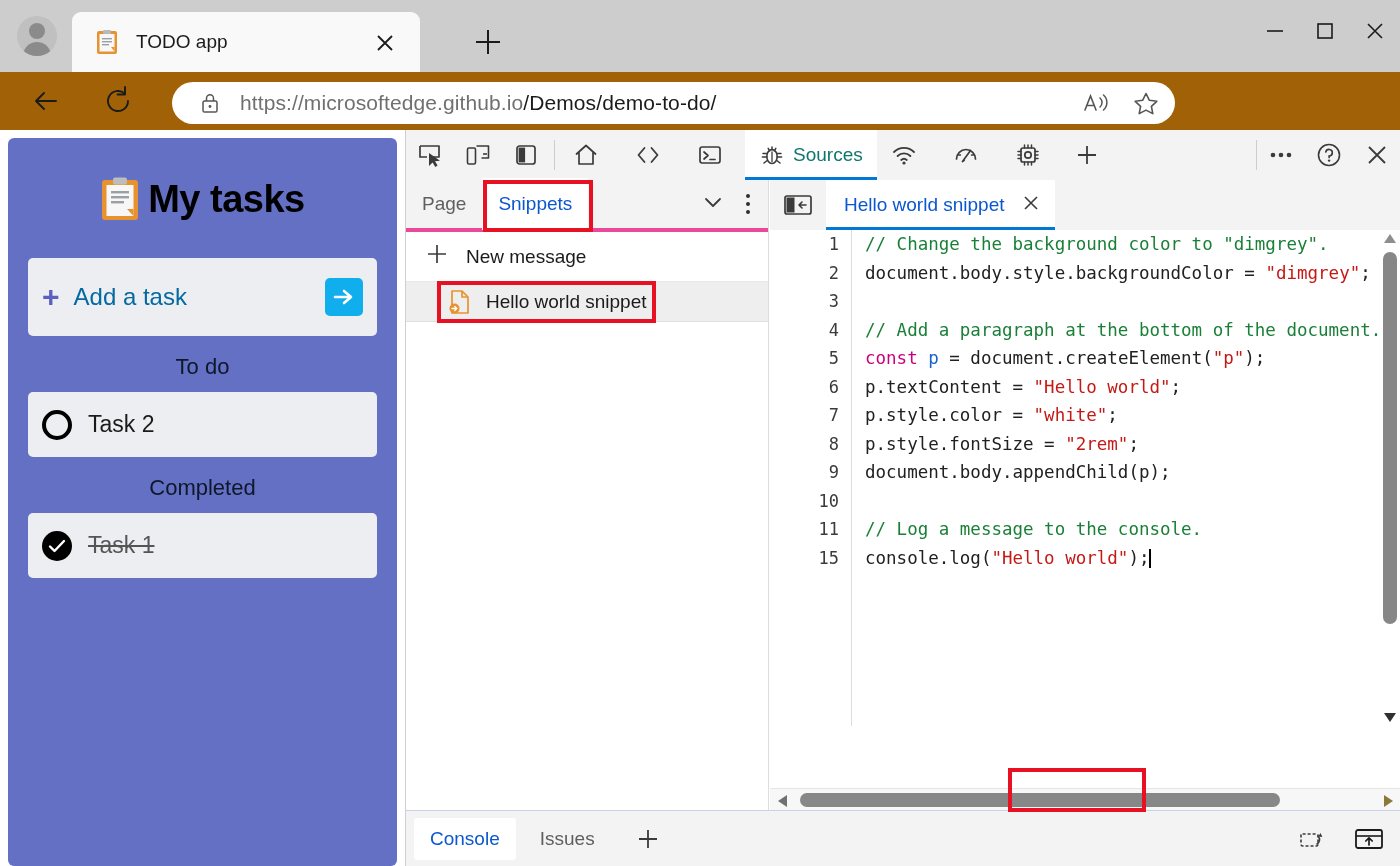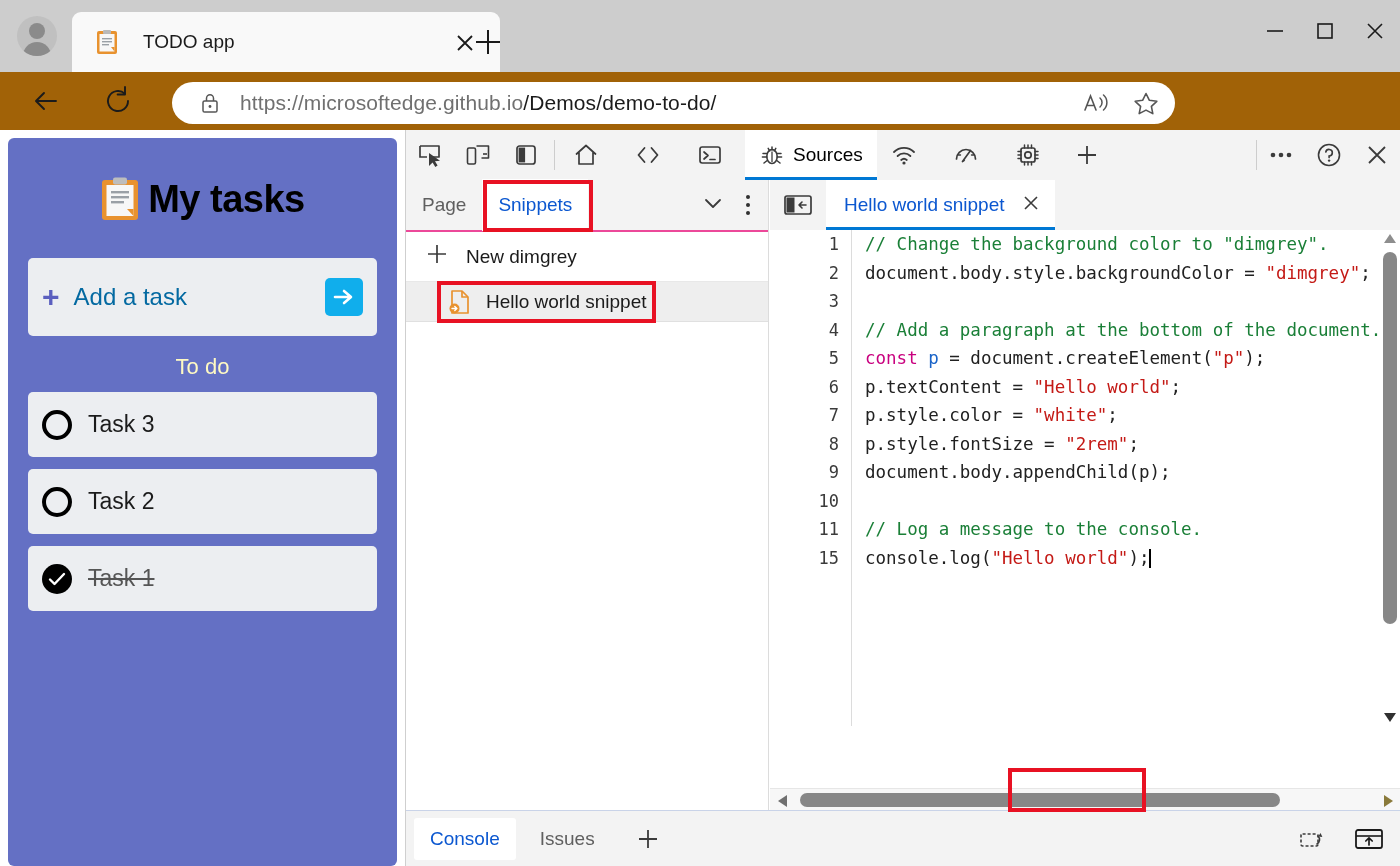"TODO app" .tab { gap: 7px -> none; width: 428px -> 348px }
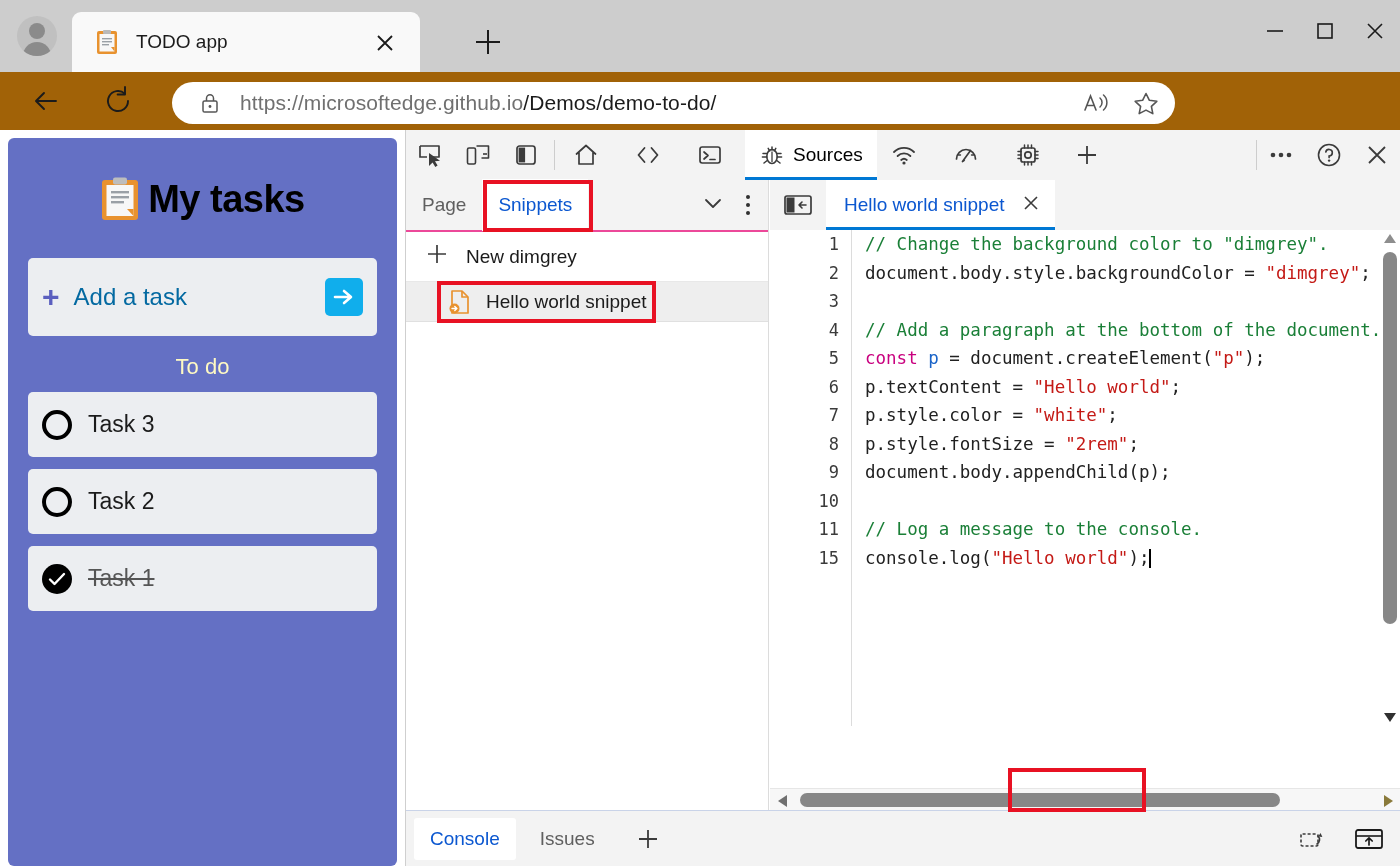"Sources" .dt-tab { color: #000000 -> #0f766e }
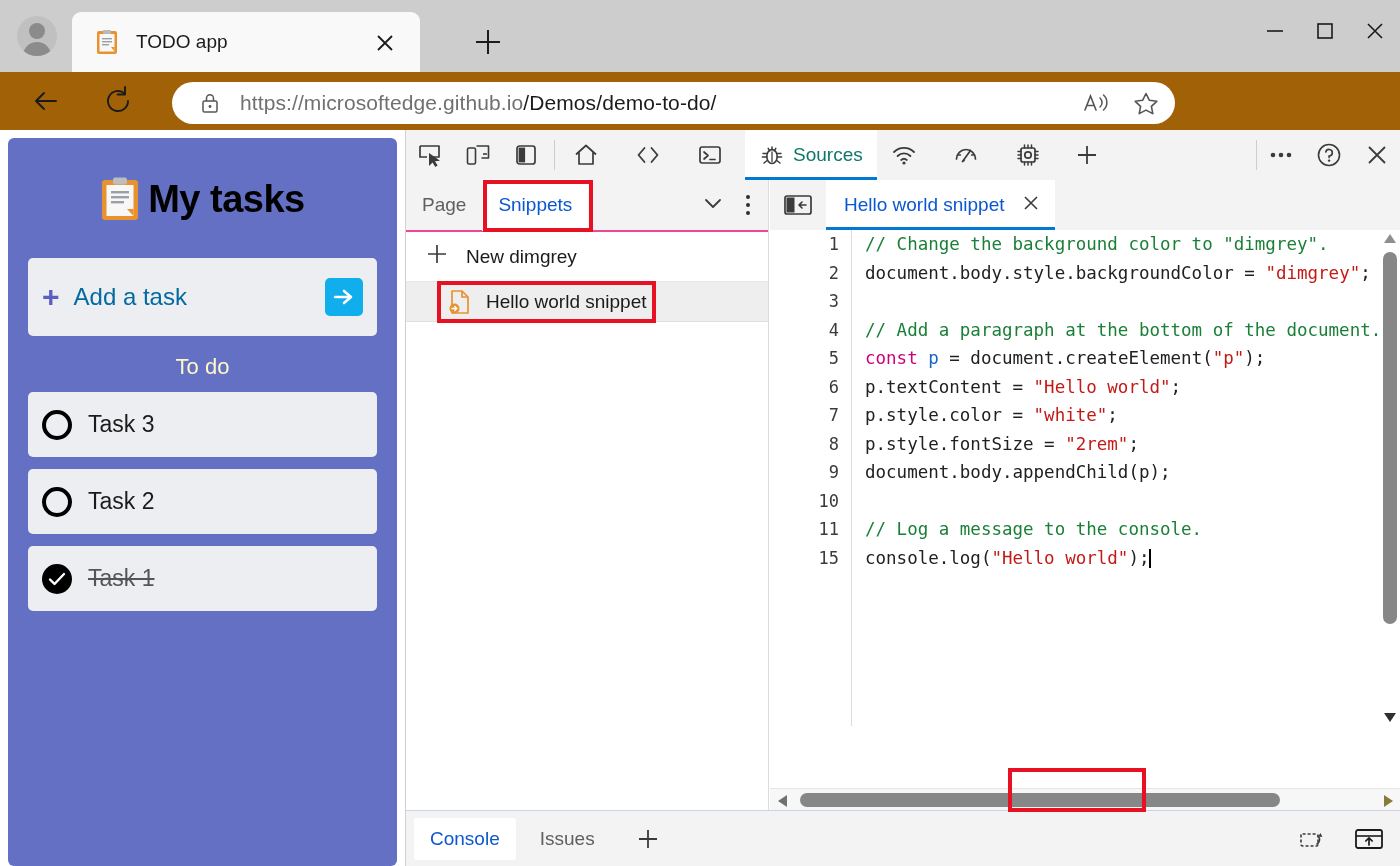"Page" .nav-tabs { border-bottom: 2px solid #ec4899 -> 4px solid #ec4899 }
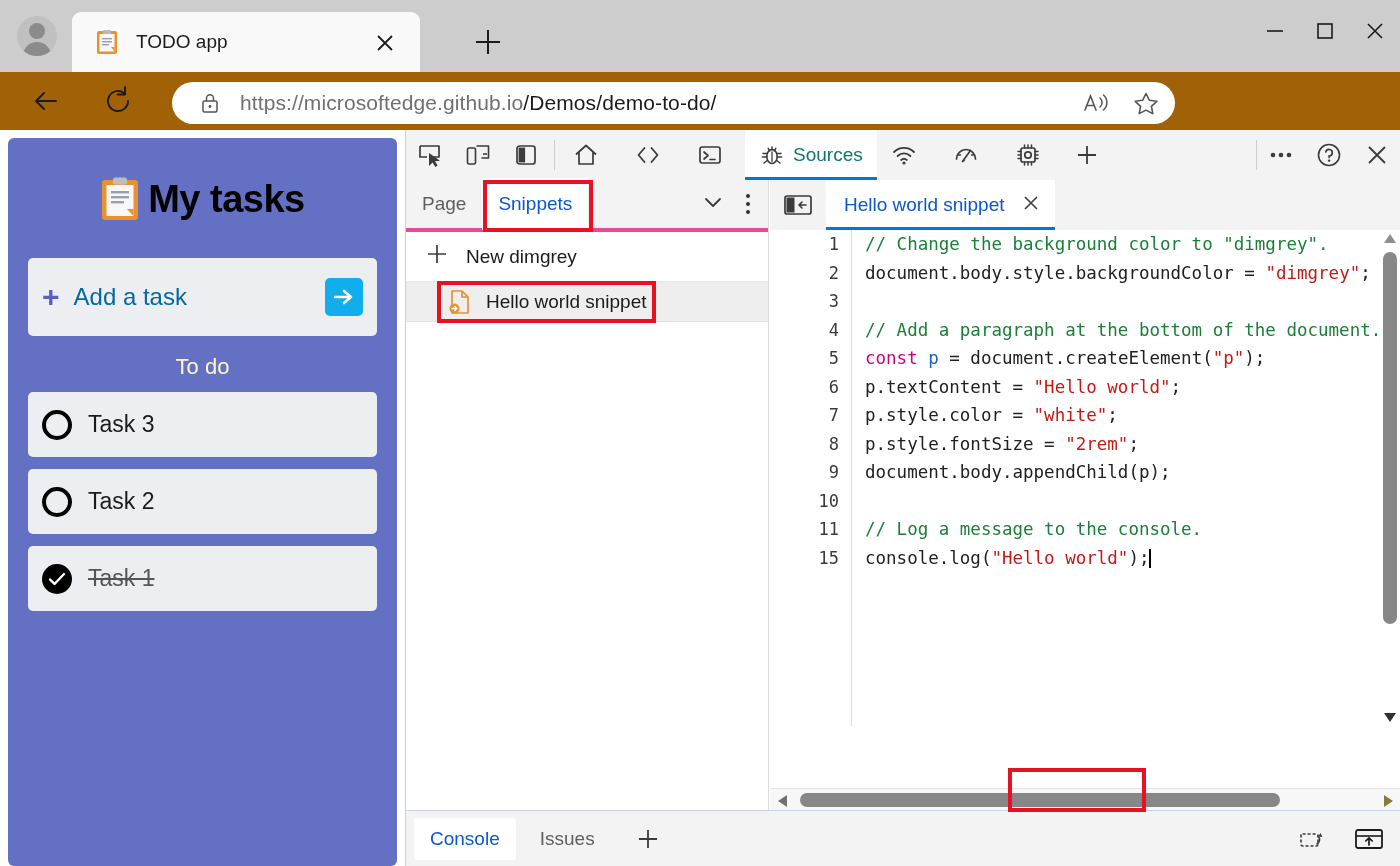"New dimgrey" span { text: dimgrey -> message }
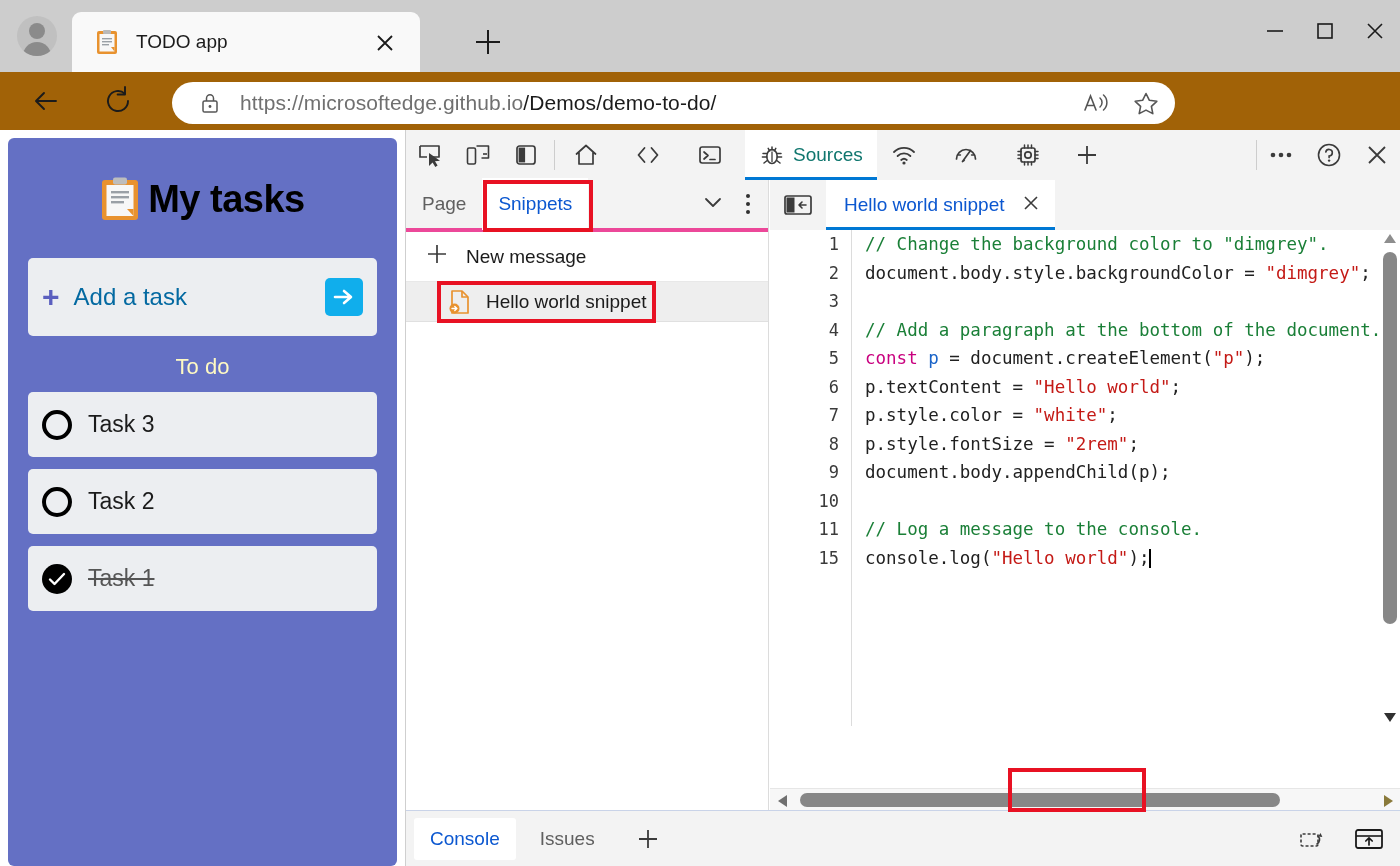"To do" .section-label { color: #fef9c3 -> #0f172a }
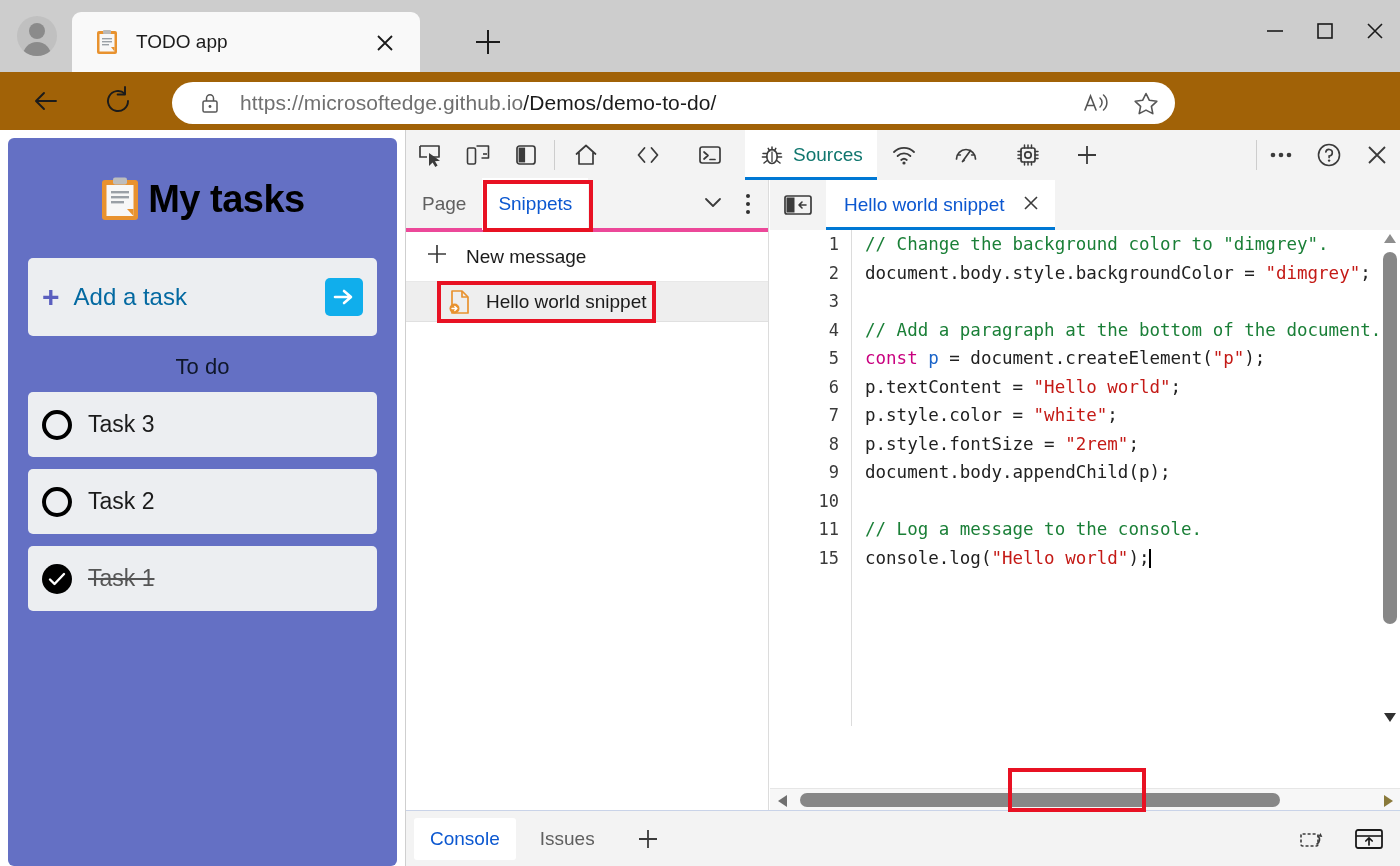"Task 3" div.task-row { html: <div> <span></span> <span>Task 3</span> </div> -> none }
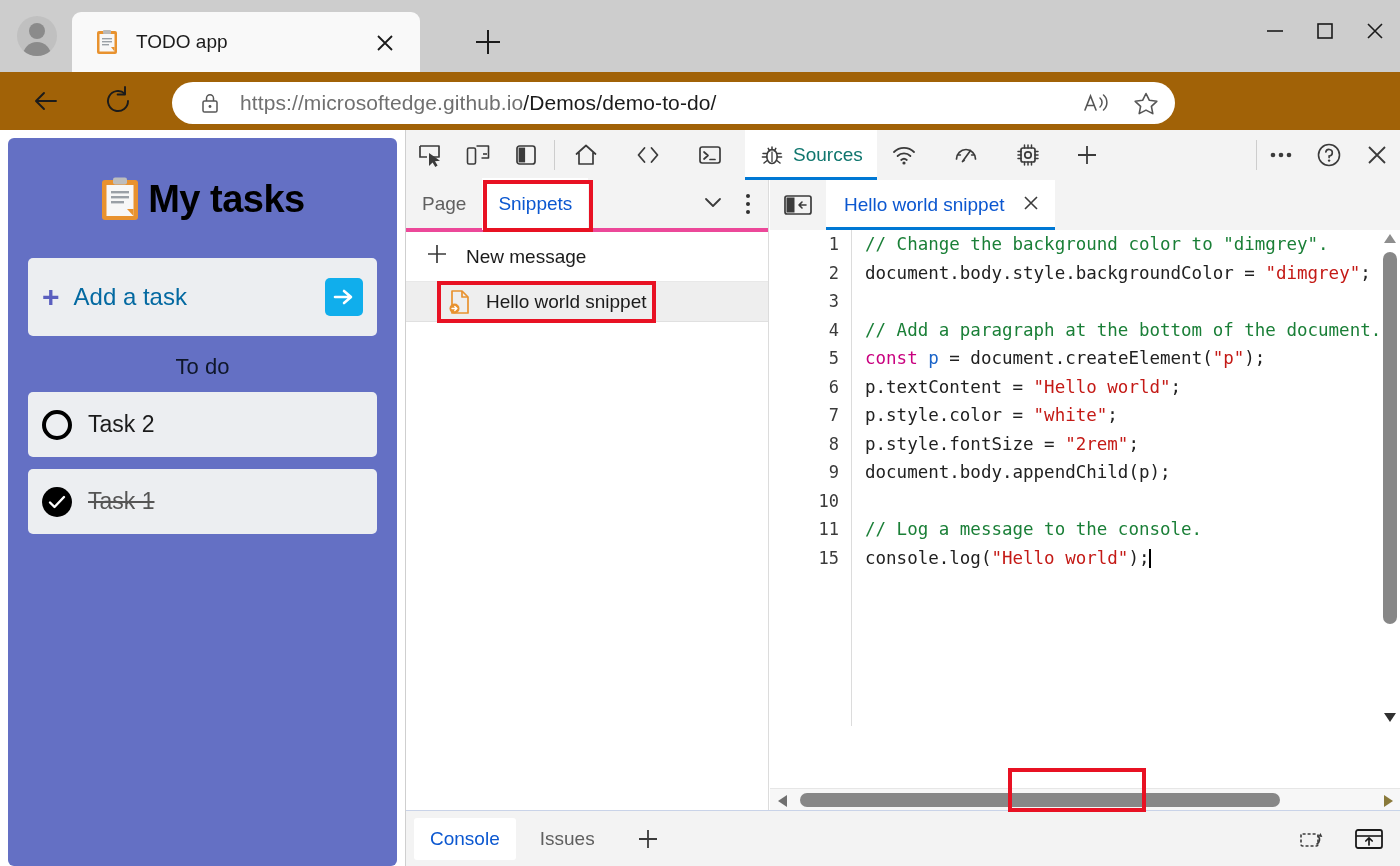"Completed" div.section-label { html: none -> <div>Completed</div> }
